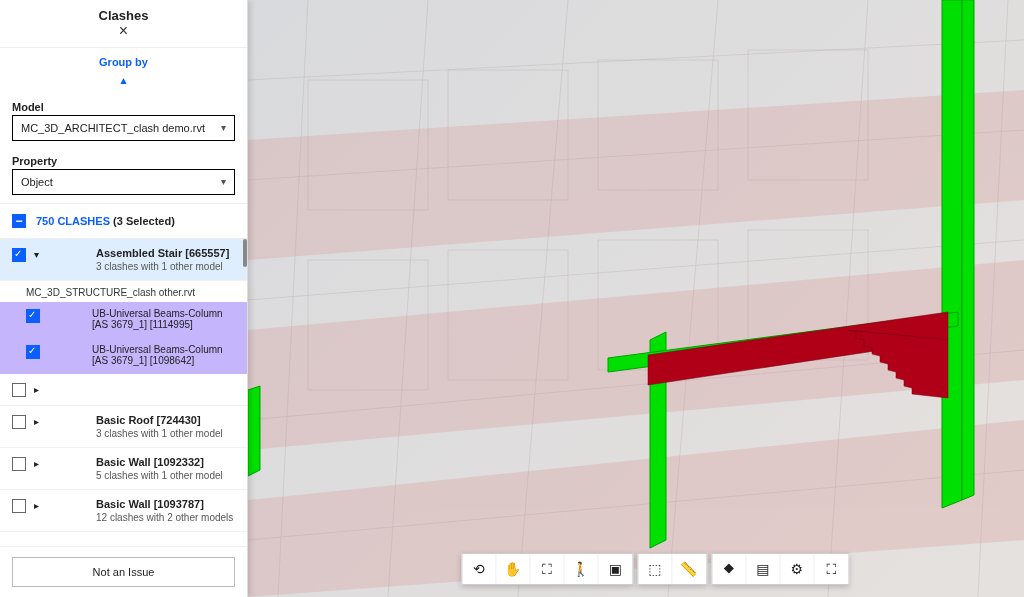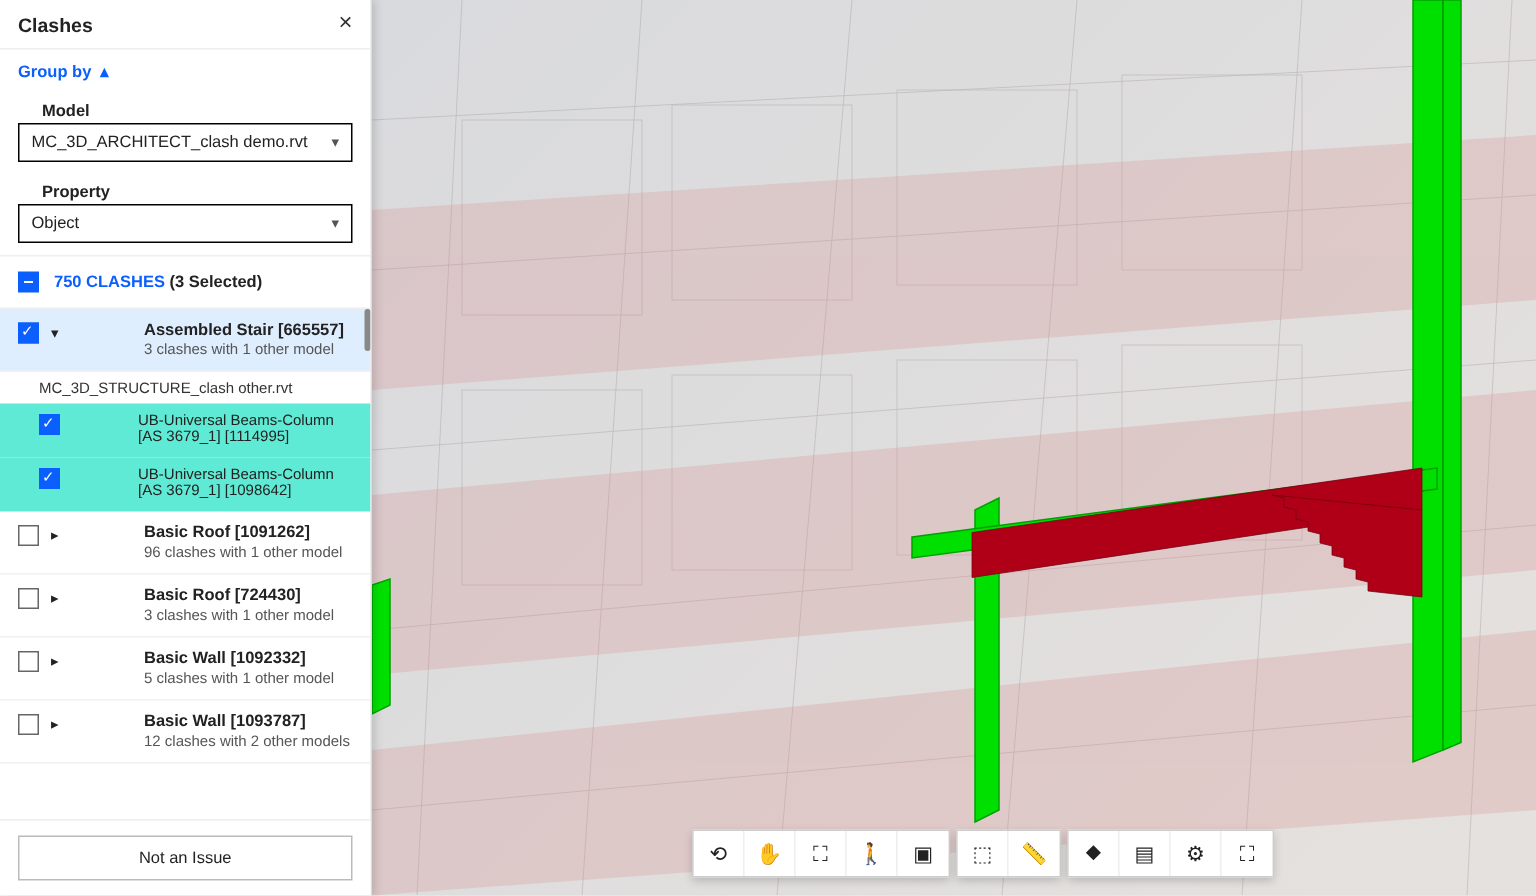"Clashes" .panel-header { flex-direction: none -> column }
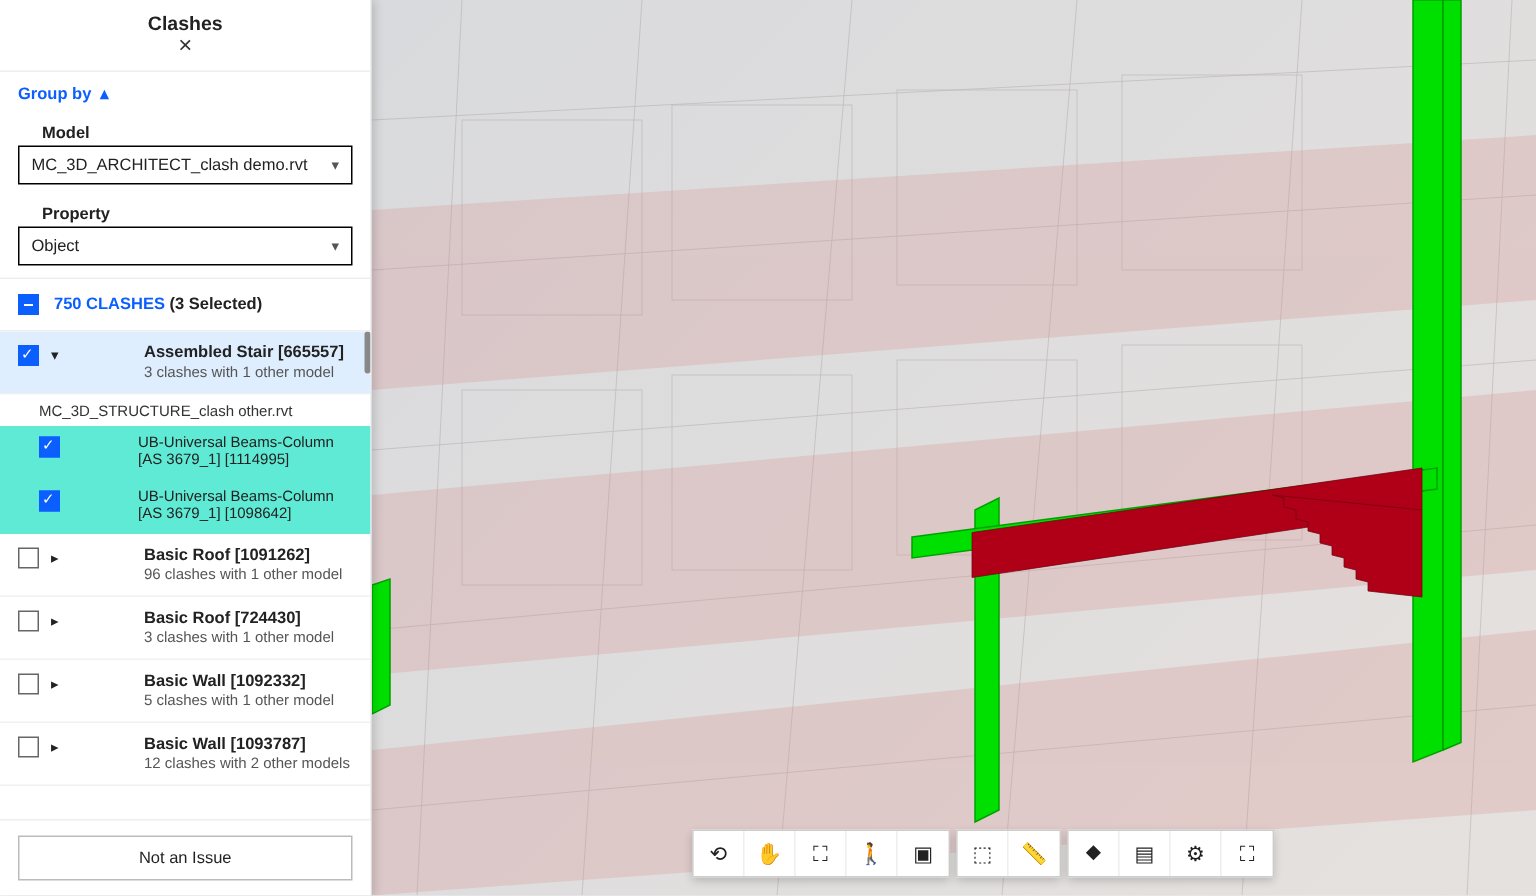"Group by" .groupby { flex-direction: none -> column }
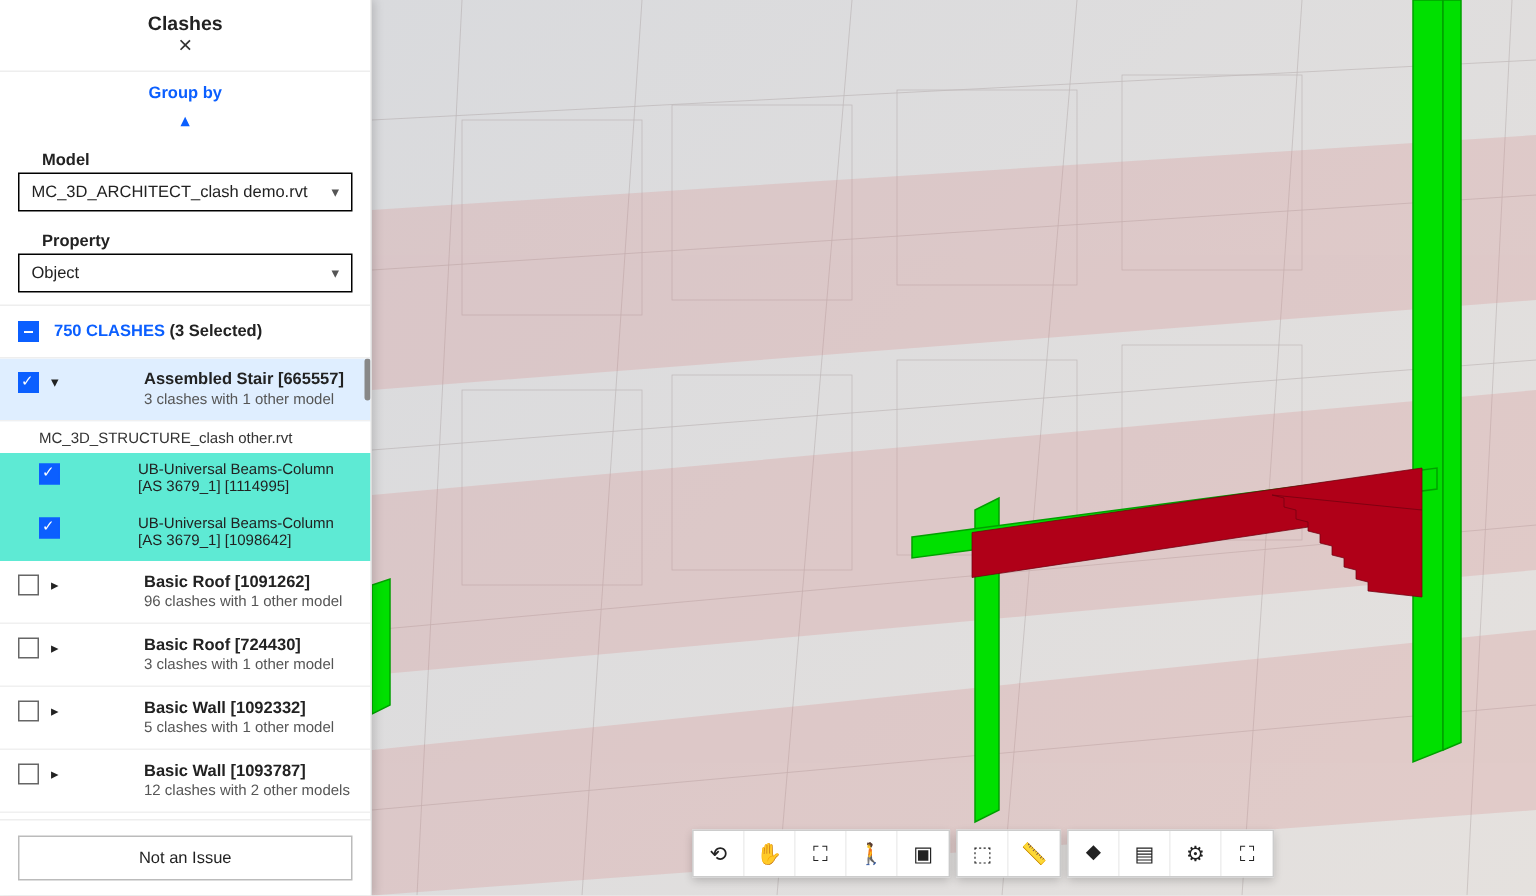"Model" .section-label { padding: 6px 28px 2px -> 6px 12px 2px }
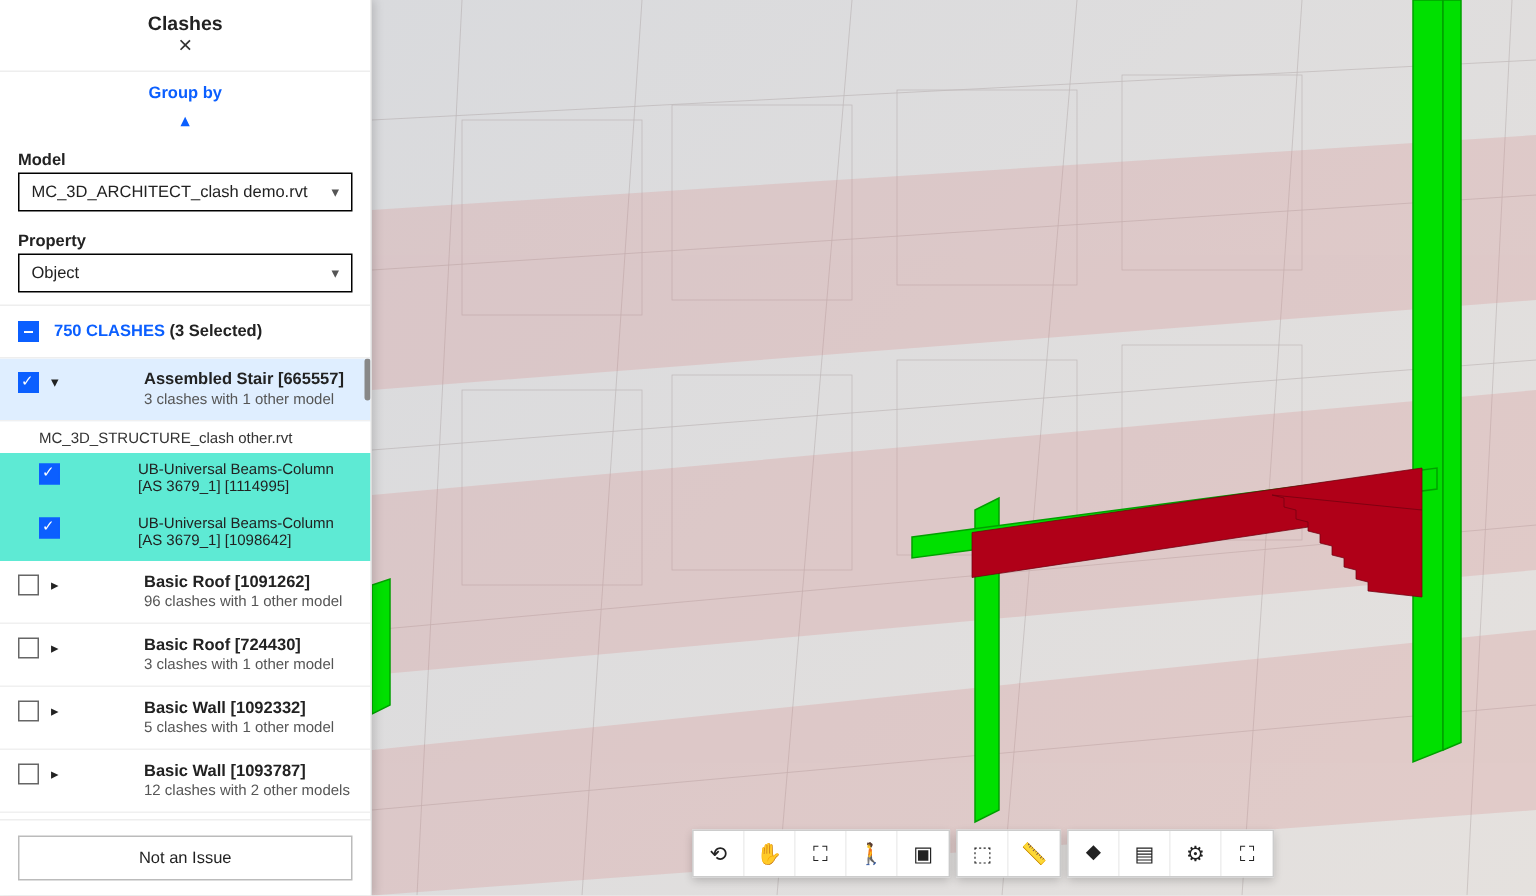"UB-Universal Beams-Column [AS 3679_1]" .child-row { background: #5eead4 -> #c4b5fd }
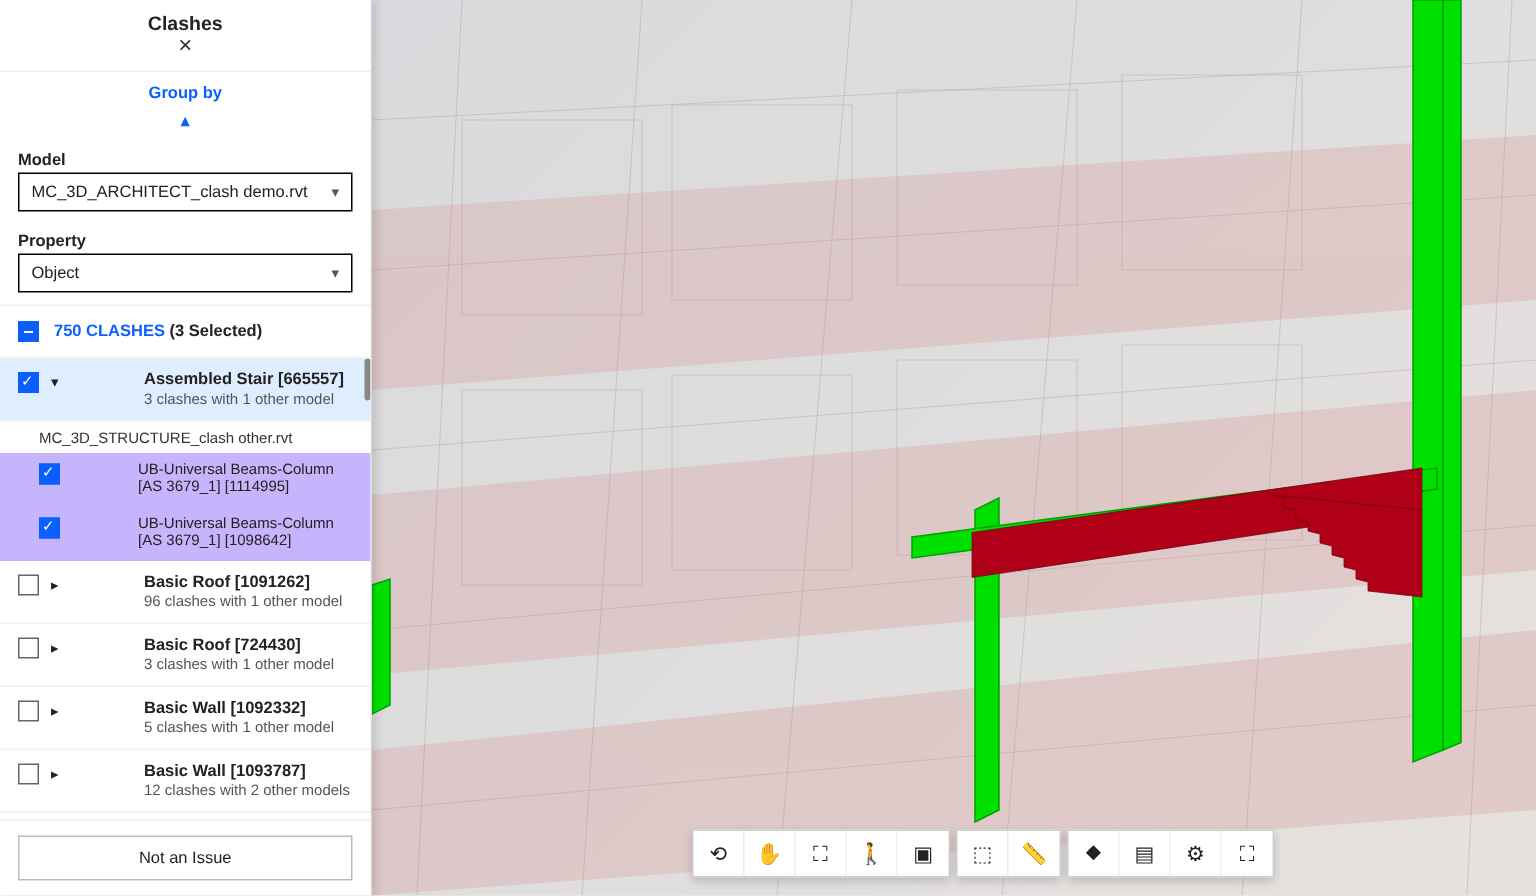"Basic Roof [1091262]" div.row-text { html: <div> <div>Basic Roof [1091262]</div> <div>96 clashes with 1 other model</div> </div> -> none }
